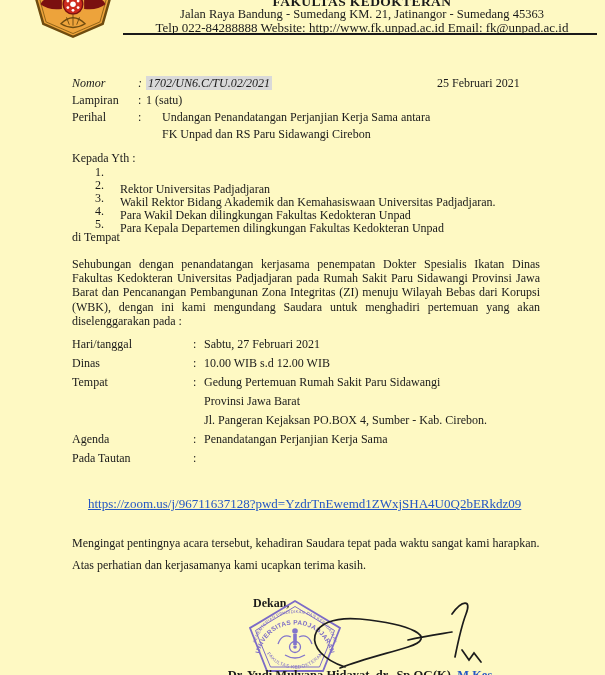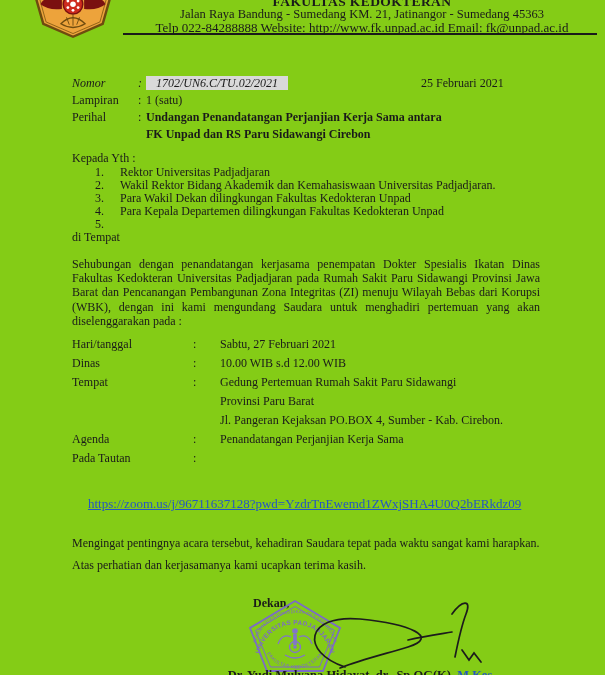"FAKULTAS KEDOKTERAN" #page { background: #84cc16 -> #fef9c3 }
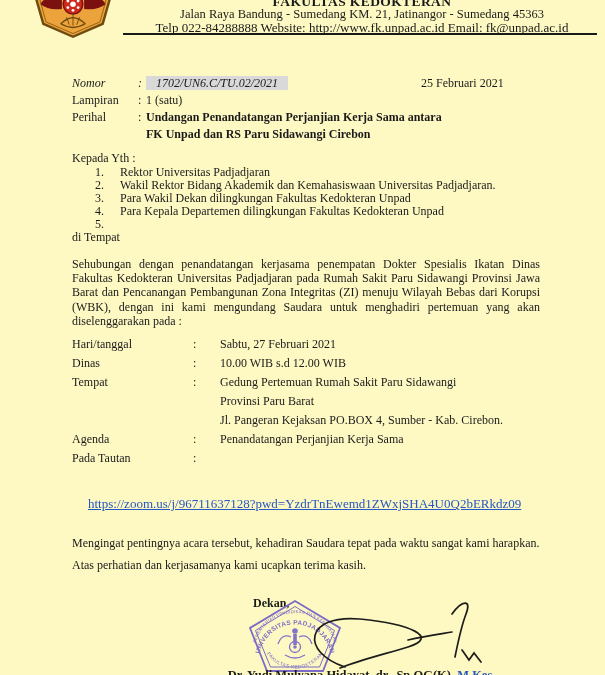"1702/UN6.C/TU.02/2021" .hl { padding: 0 10px -> 0 2px }
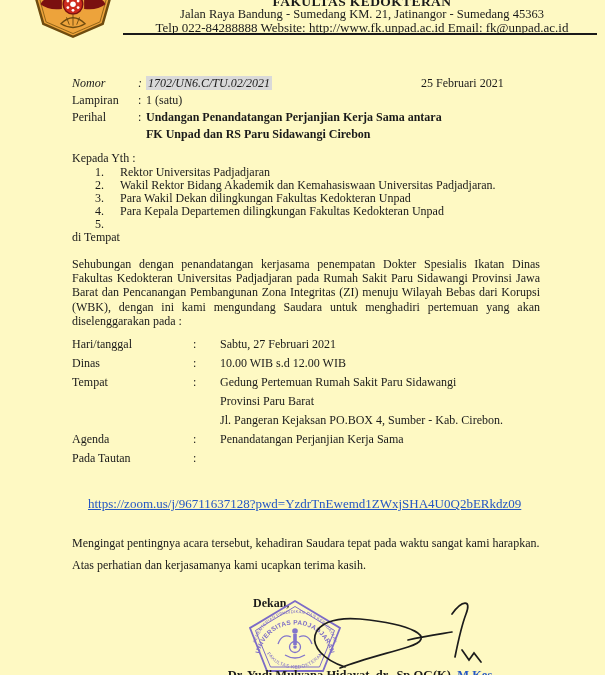"25 Februari 2021" #date { left: 421px -> 437px }
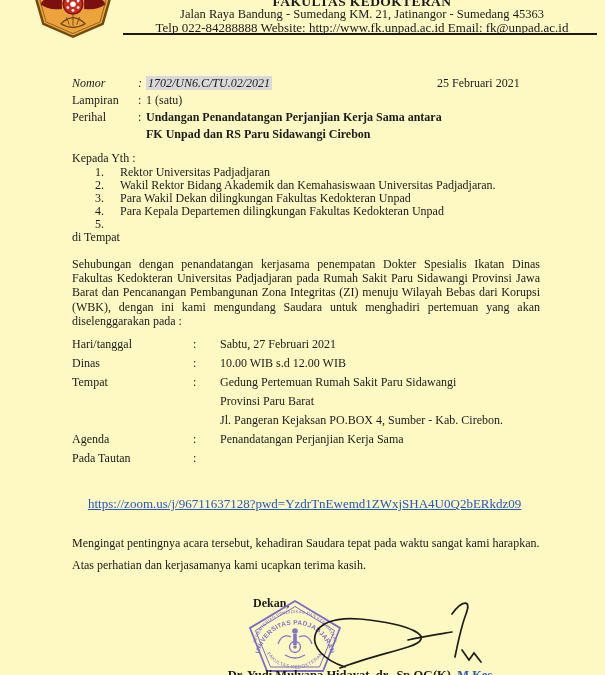"Undangan Penandatangan Perjanjian Kerja" .bold { font-weight: bold -> normal; margin-left: none -> 16px }
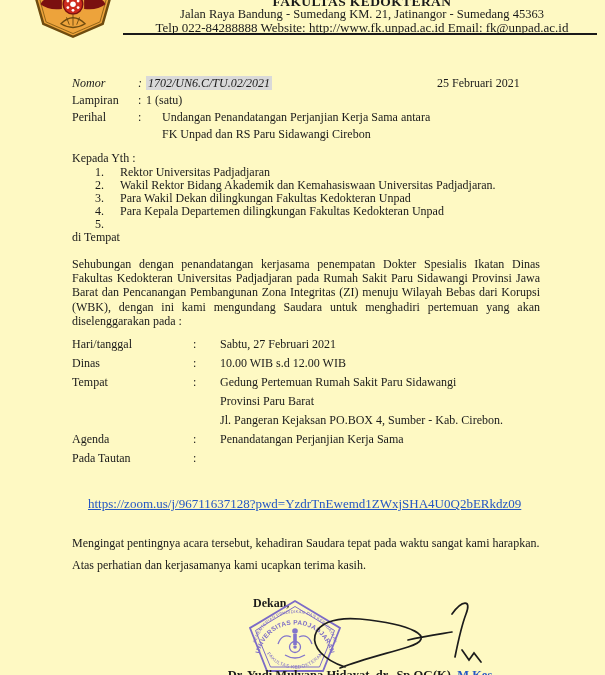"Rektor Universitas Padjadjaran" .li-txt { margin-top: none -> 17px }
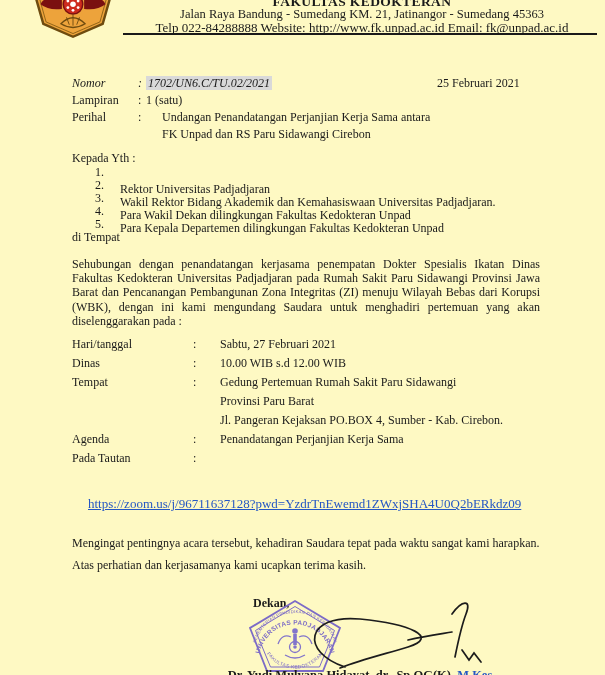"Sabtu, 27 Februari 2021" .dt-val { left: 220px -> 204px }
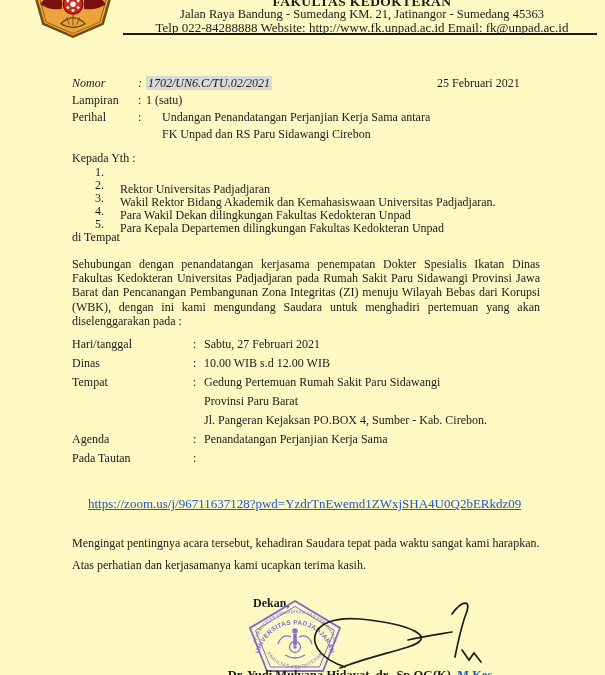"Provinsi Paru Barat" div.abs { text: Paru -> Jawa }
